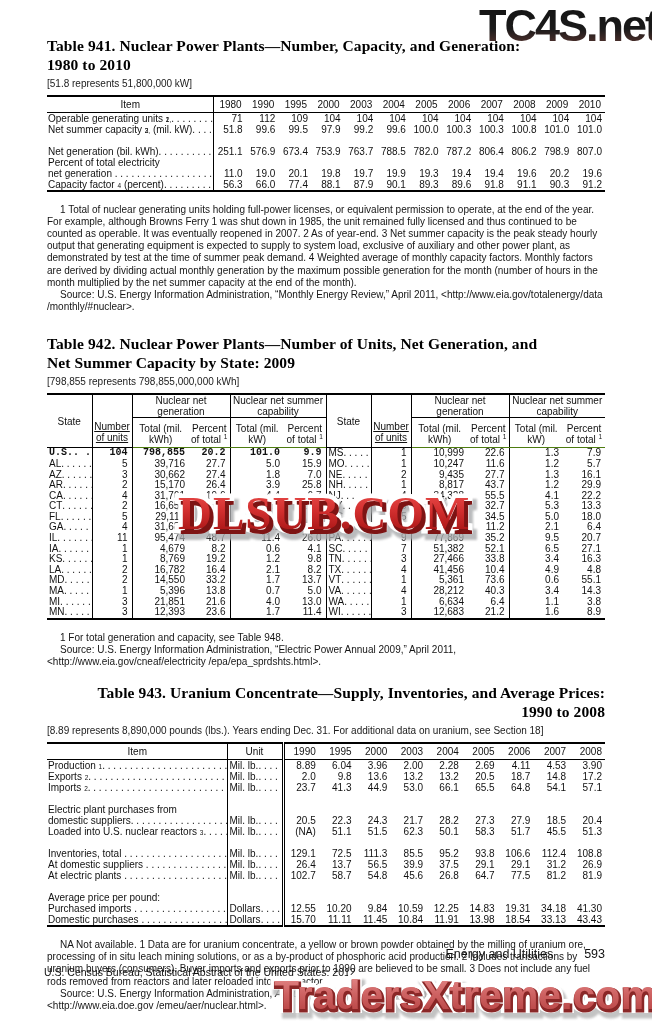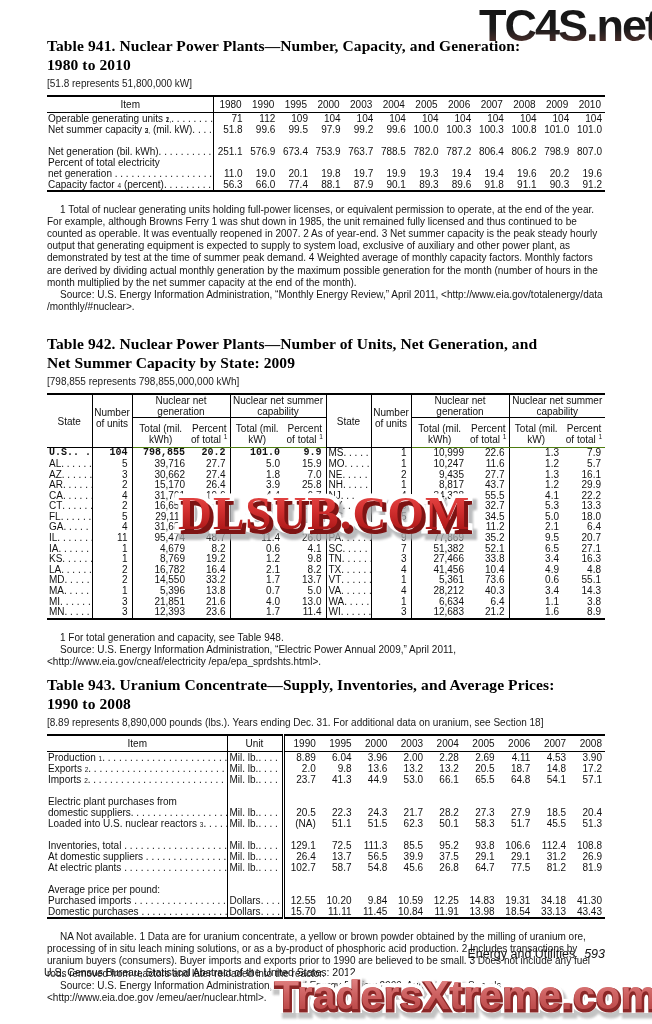"Number of units" #t942 thead th.unitsh { padding-bottom: 18px -> 4px; text-decoration: none -> underline }
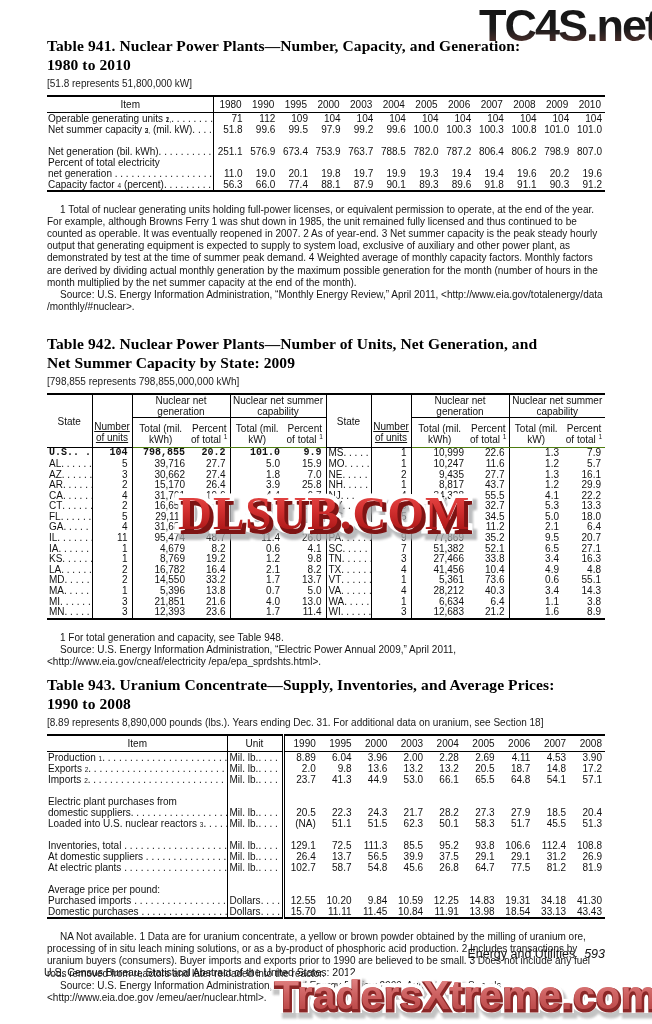"Table 943. Uranium Concentrate—Supply," .mt943 { margin-top: 7px -> 15px; text-align: none -> right }
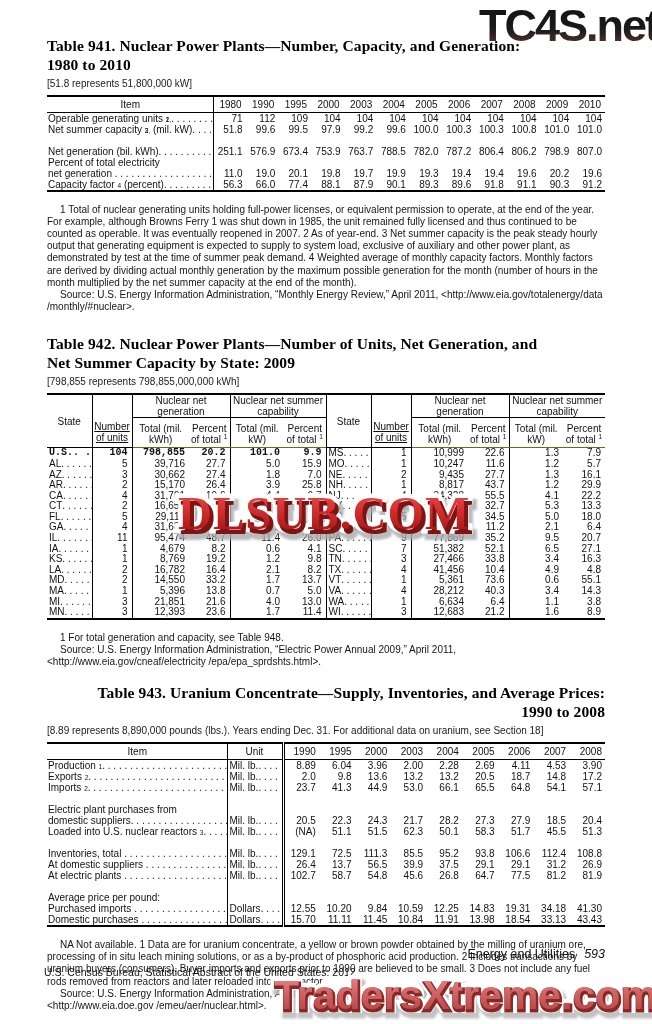"593" .pg-foot-right .pgnum { font-style: italic -> none; margin-left: 9px -> 31px }
